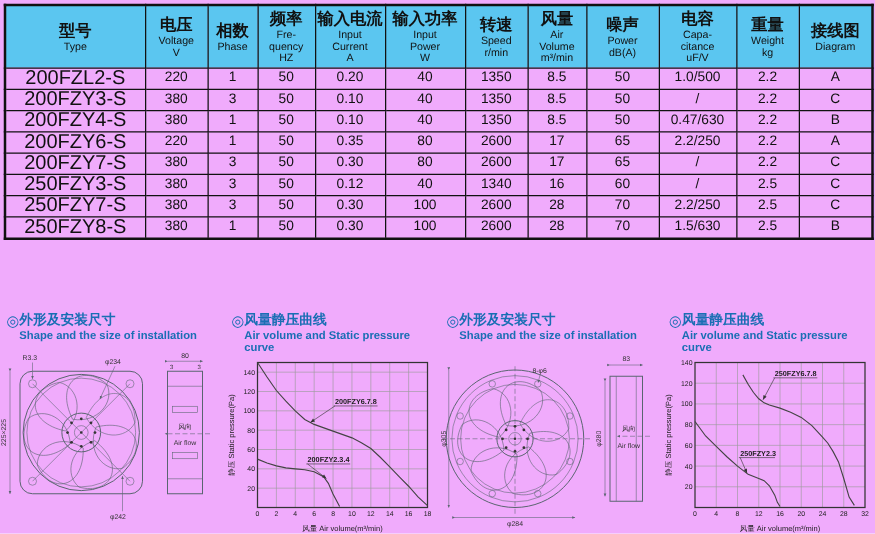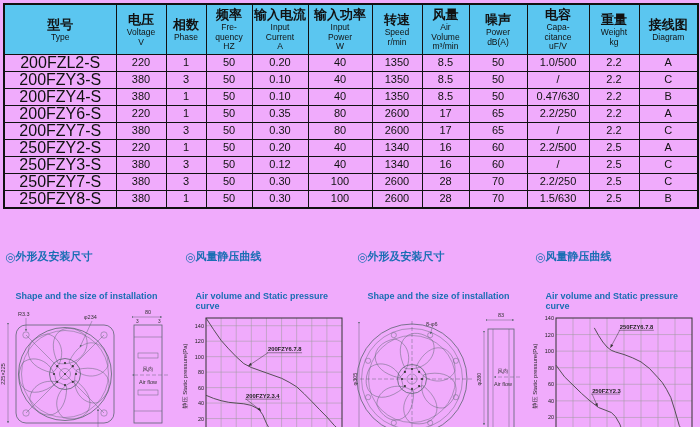"250FZY2-S" tr { html: <tr> <td>250FZY2-S</td> <td>220</td> <td>1</td> <td>50</td> <td>0.20</td> <td>40</td> <td>1340</td> <td>16</td> <td>60</td> <td>2.2/500</td> <td>2.5</td> <td>A</td> </tr> -> none }
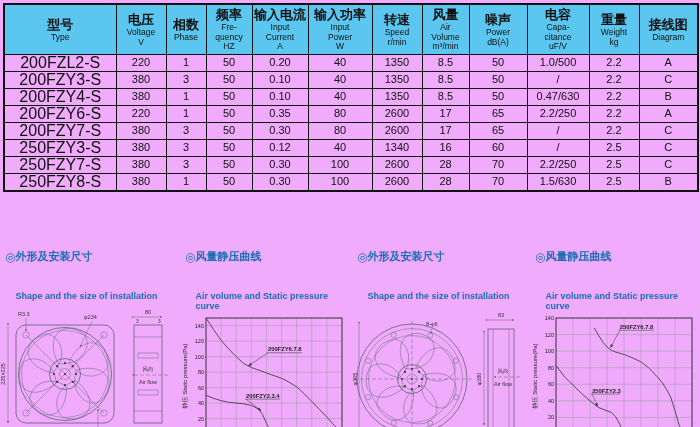"Shape and the size of" .sec-en { margin-top: 28px -> none }
